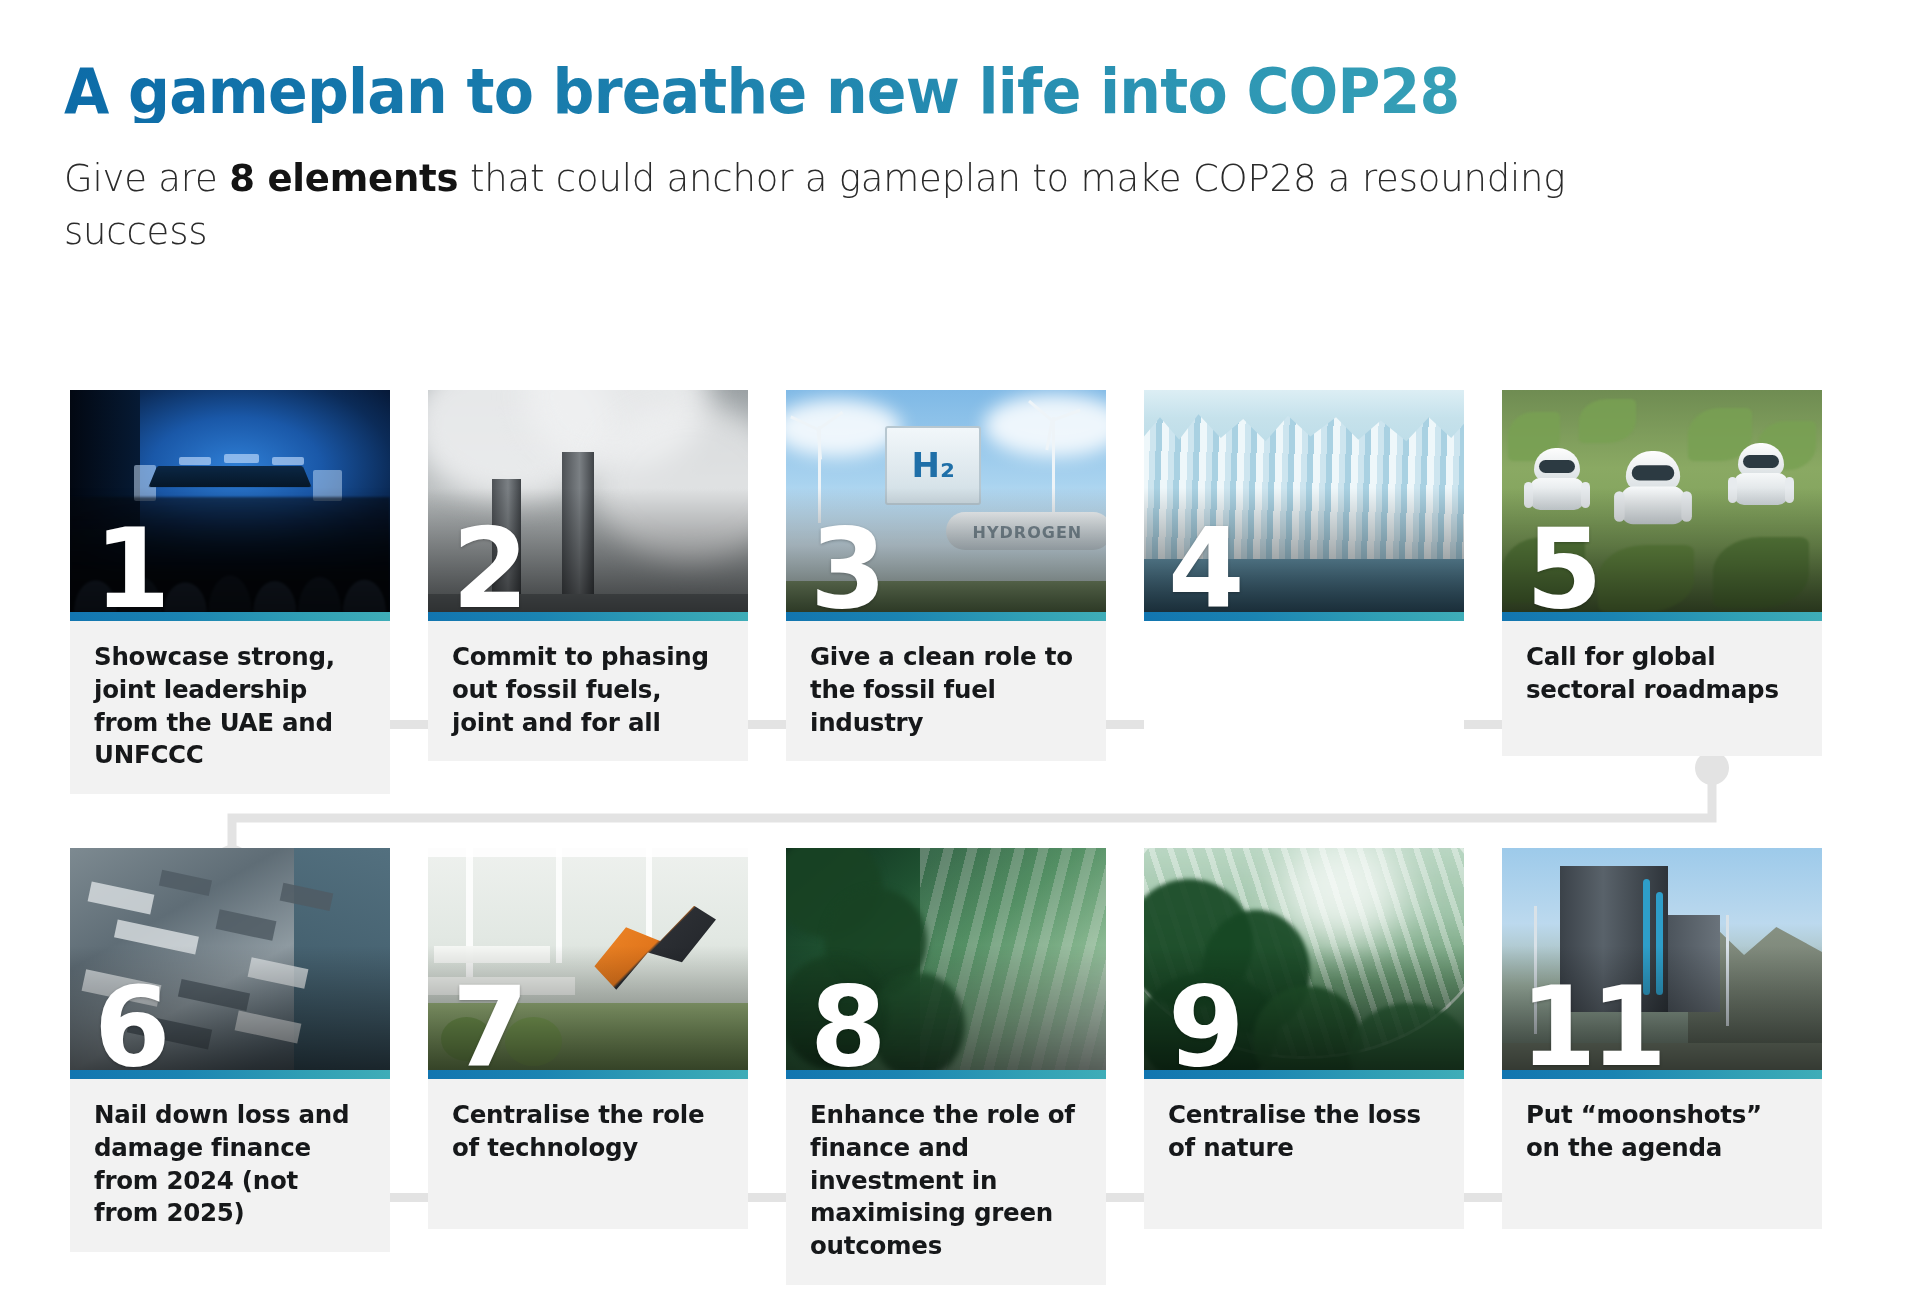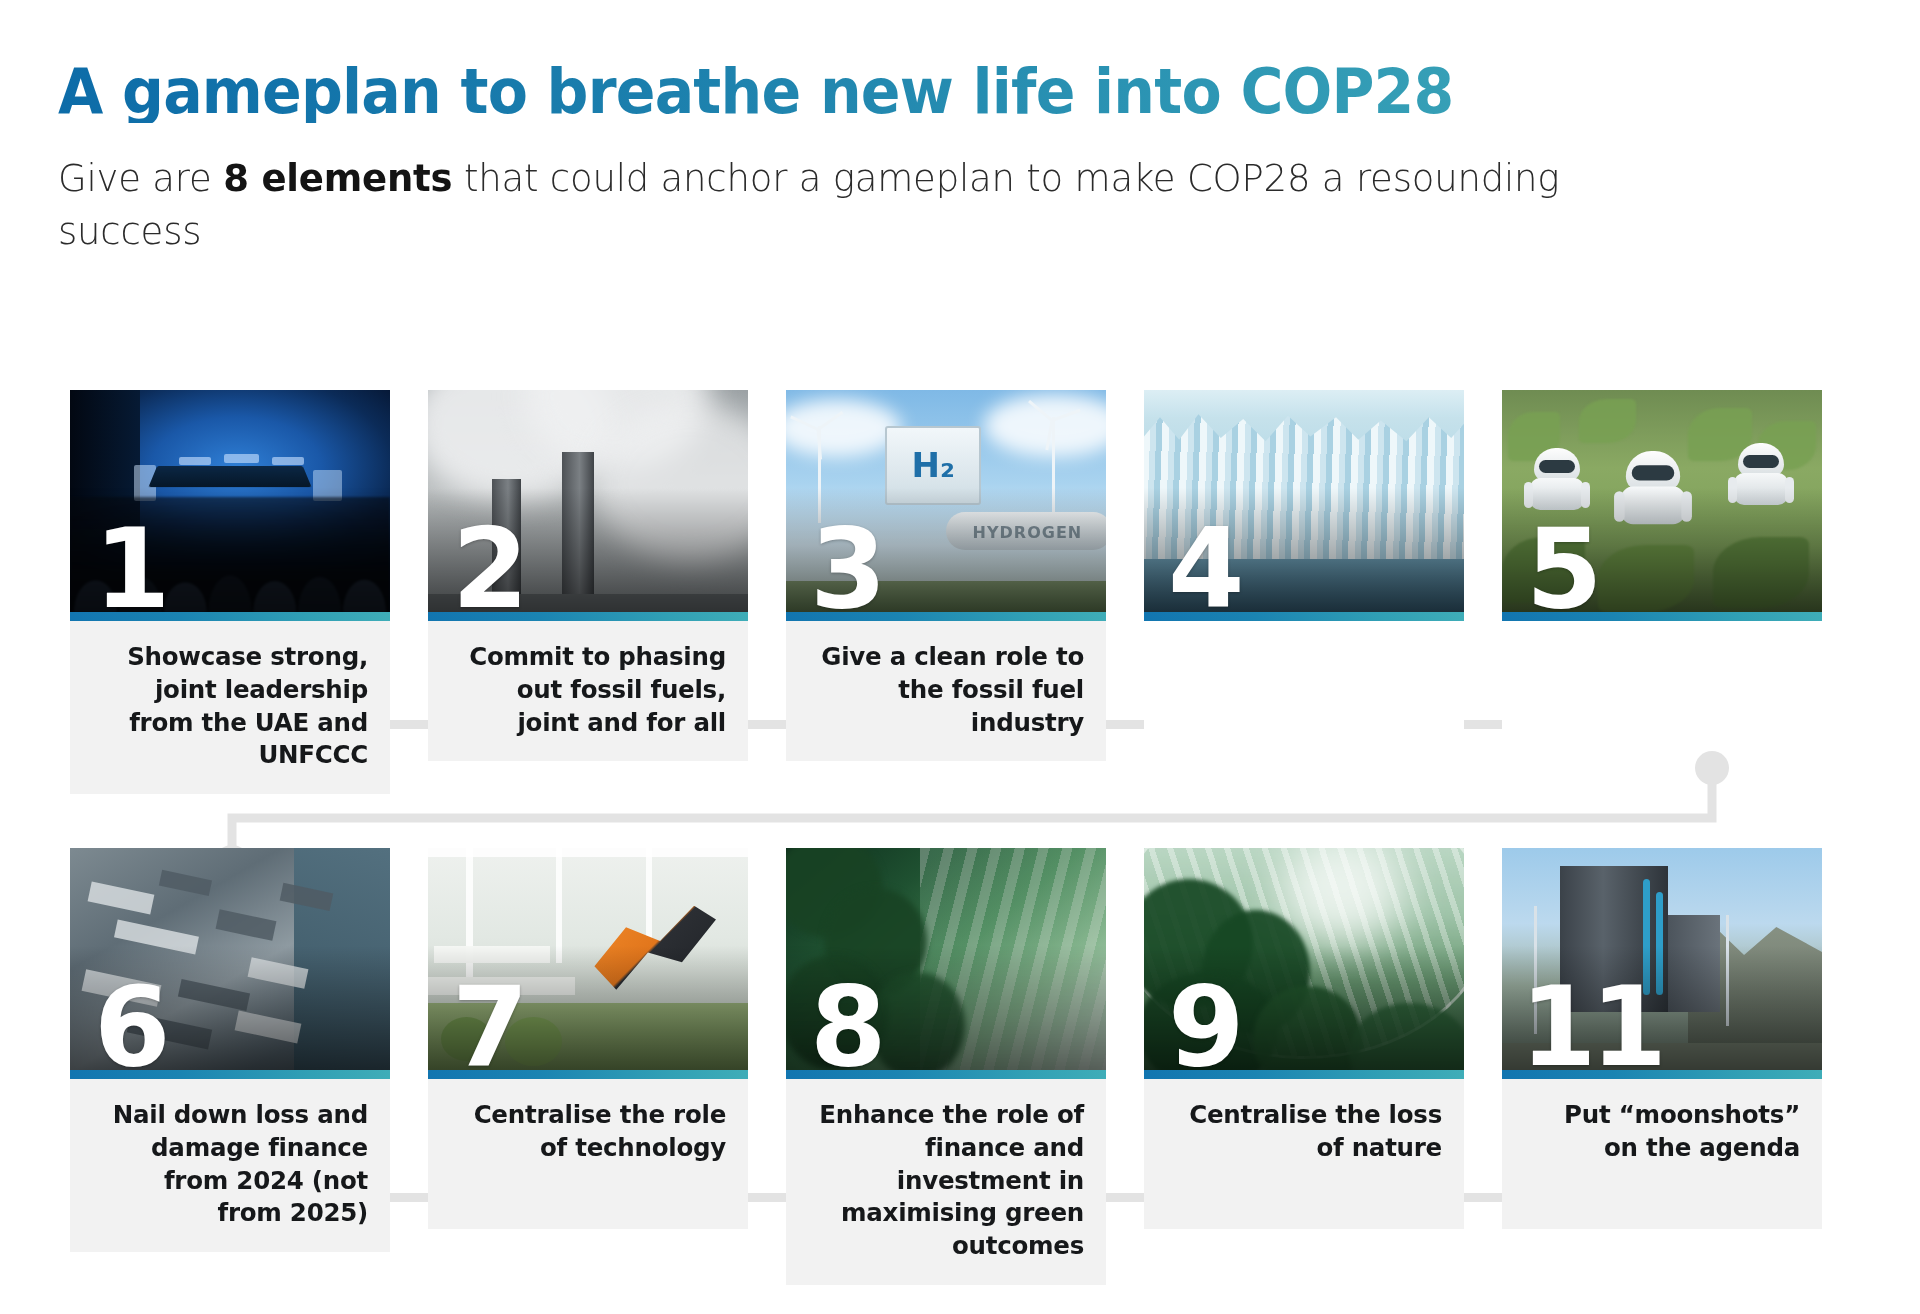"A gameplan to breathe new" #header { left: 58px -> 64px }
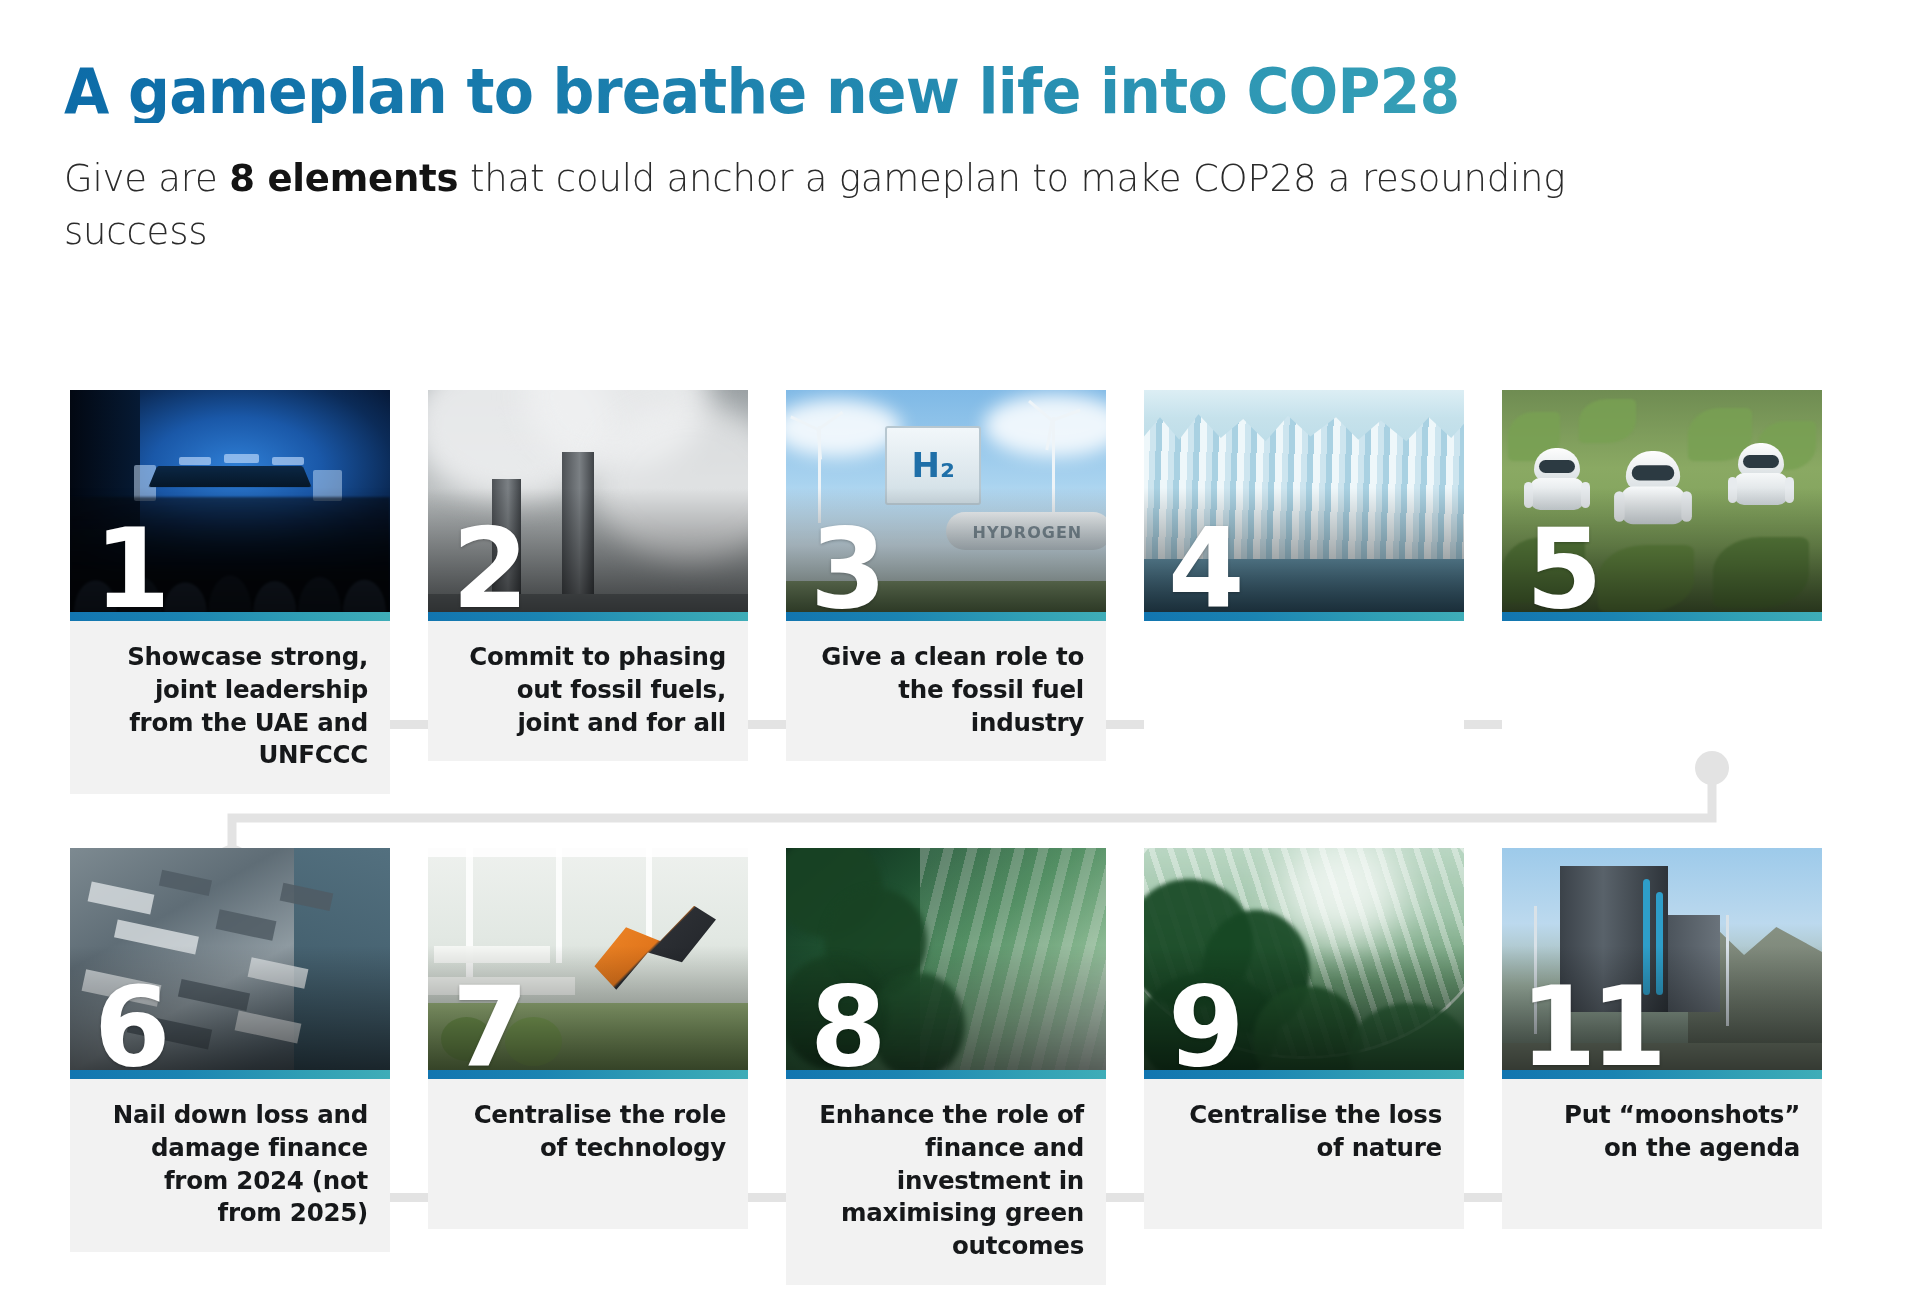"Showcase strong, joint leadership from" .caption { text-align: right -> none }
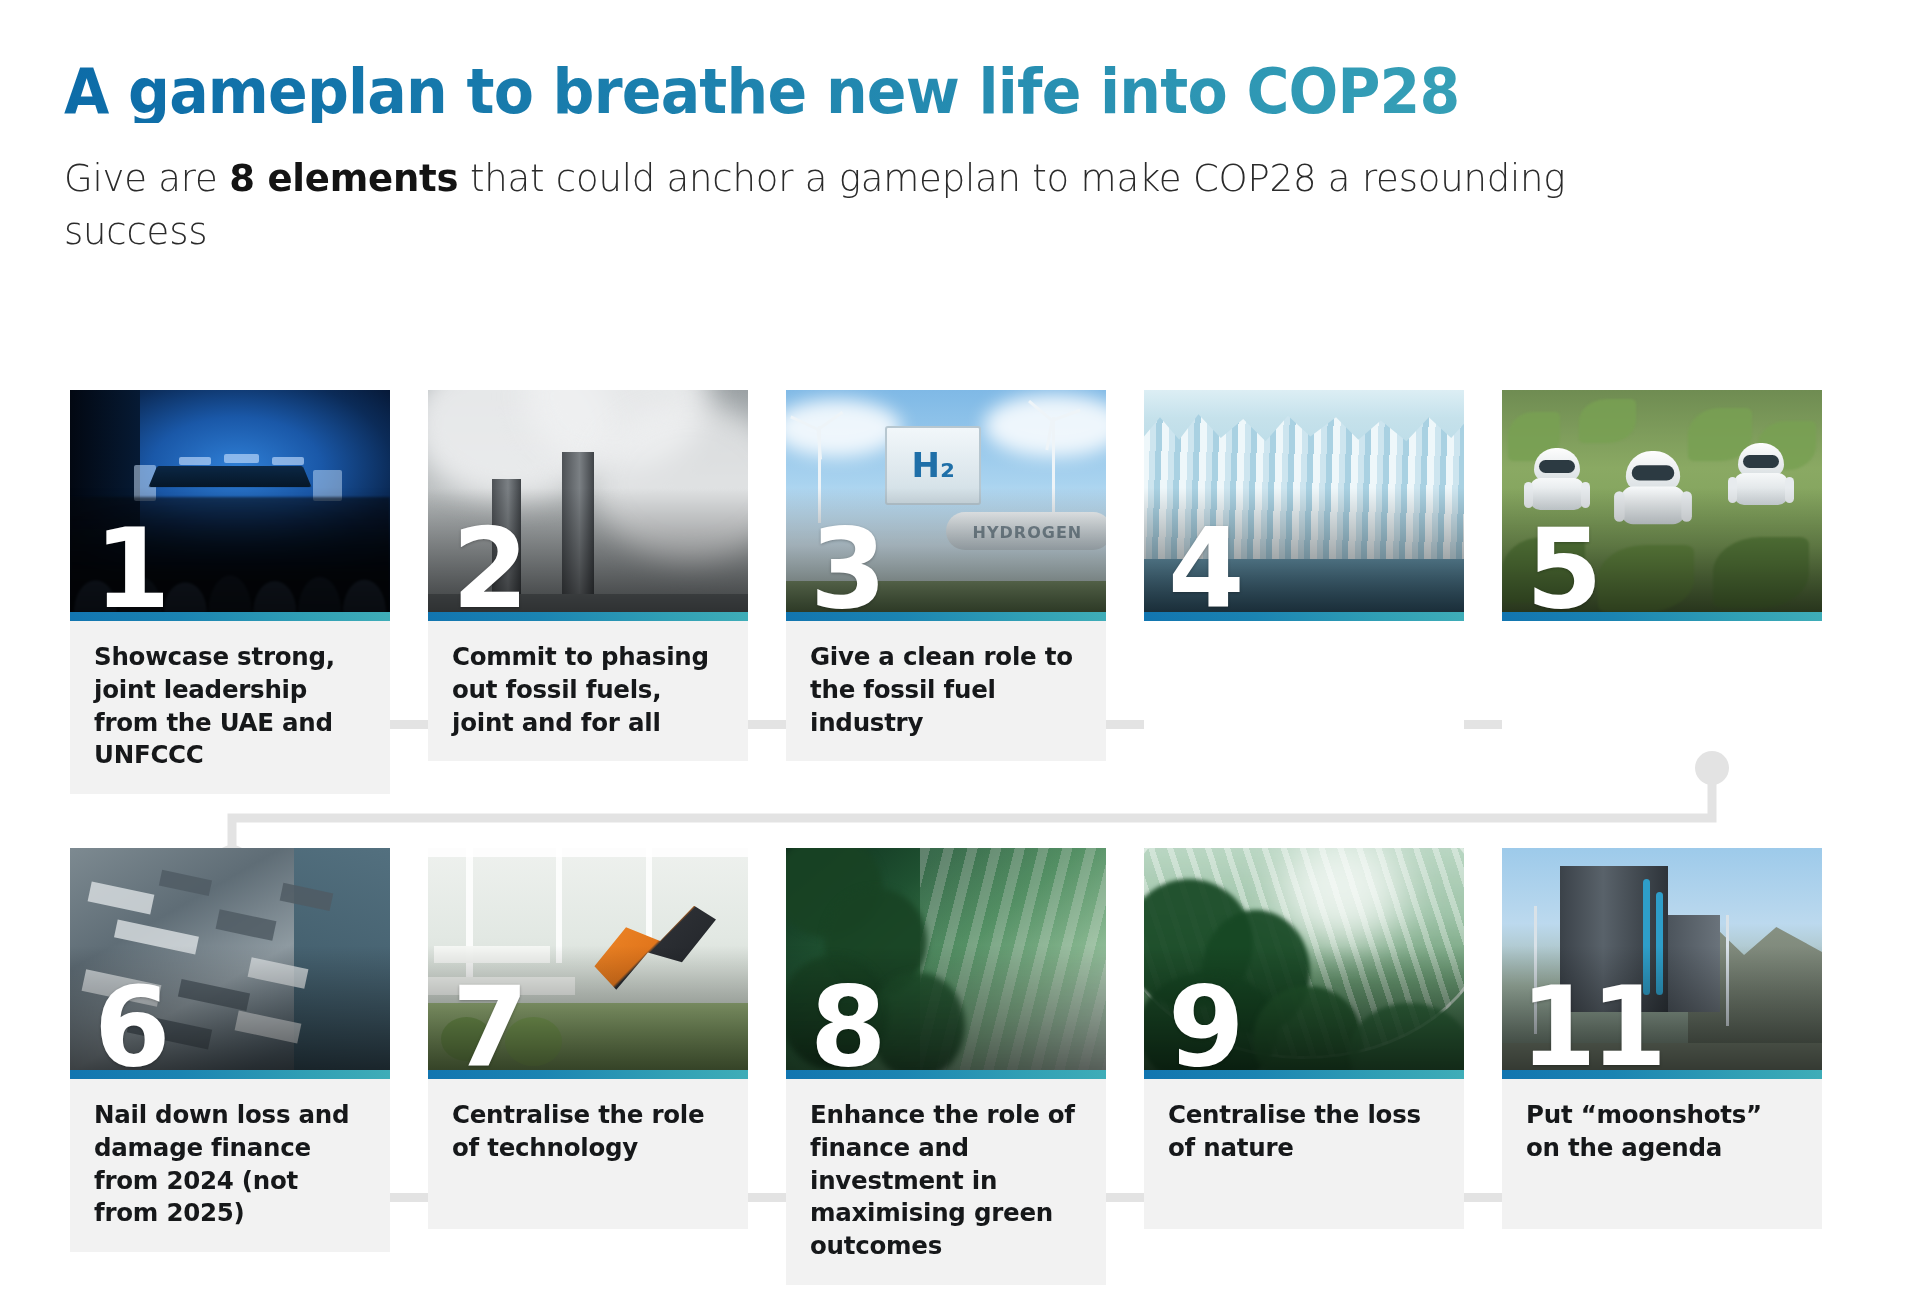"Call for global sectoral roadmaps" div.caption { html: none -> <div>Call for global sectoral roadmaps</div> }
